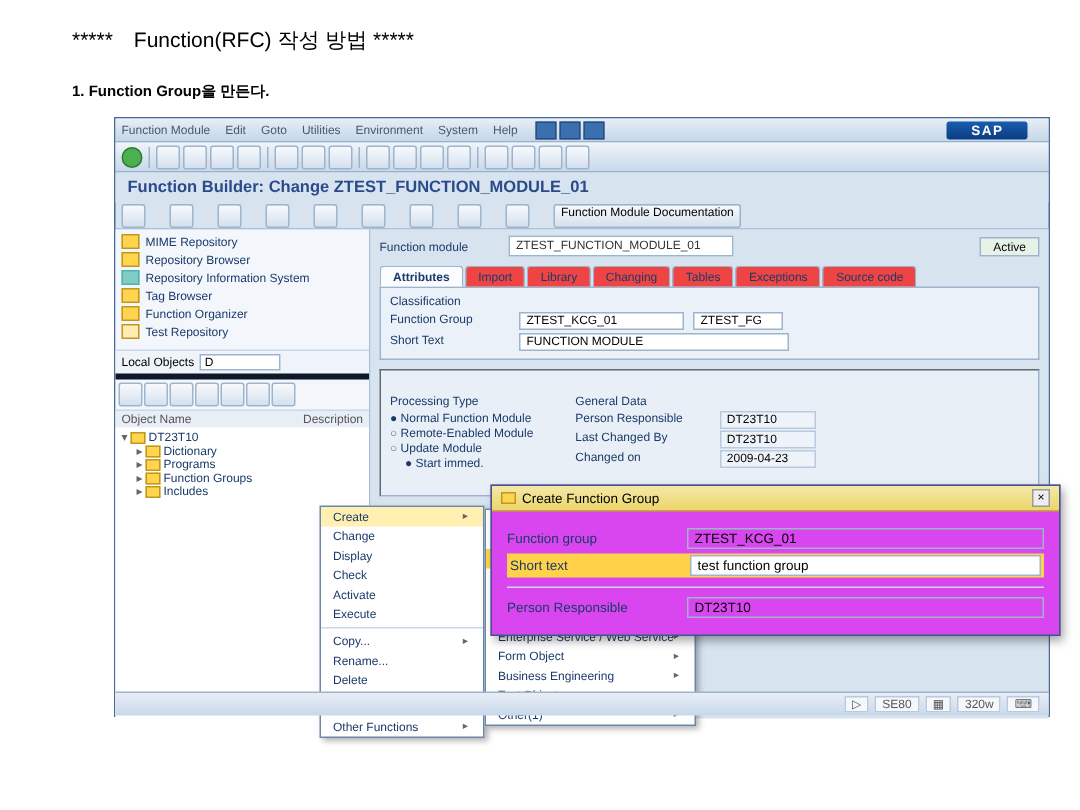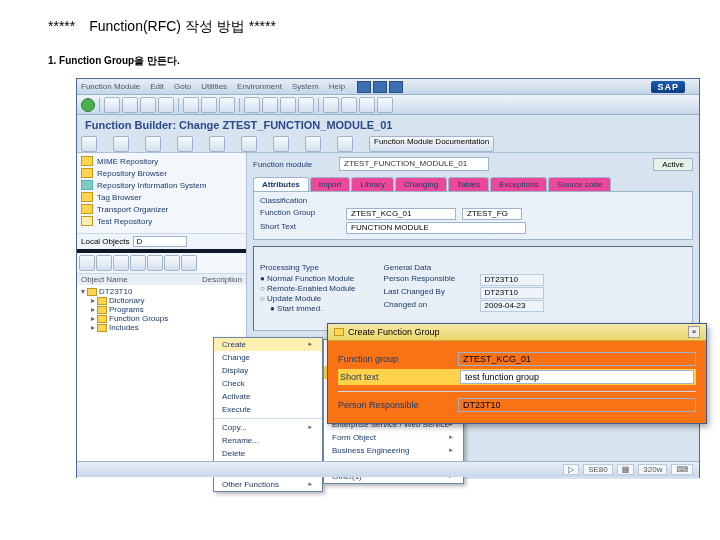"SAP" .menubar .logo { padding: 1px 6px -> 1px 16px }
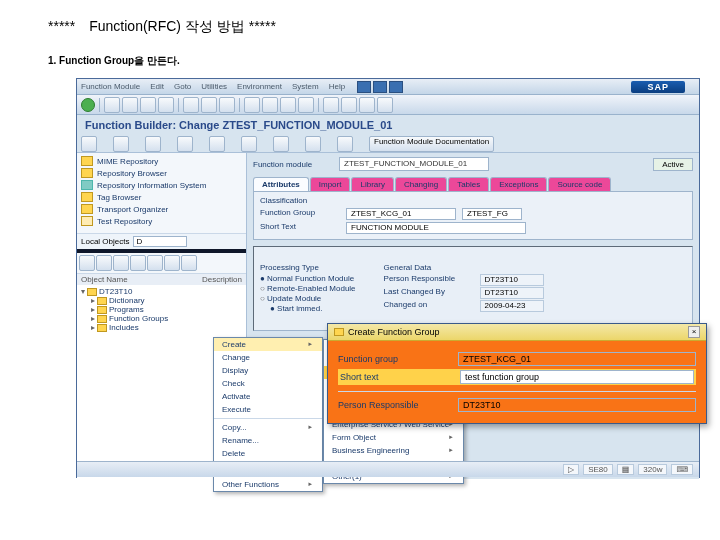"Import" .tabstrip .tab { background: #ec4899 -> #ef4444 }
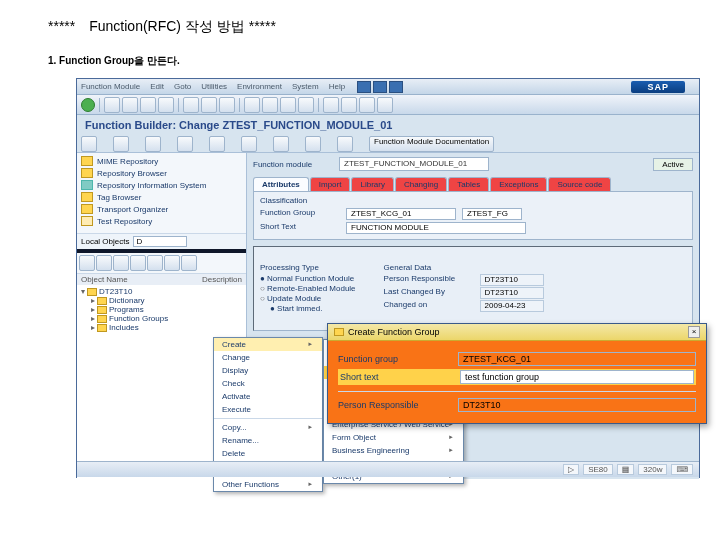"Transport Organizer" span { text: Transport -> Function }
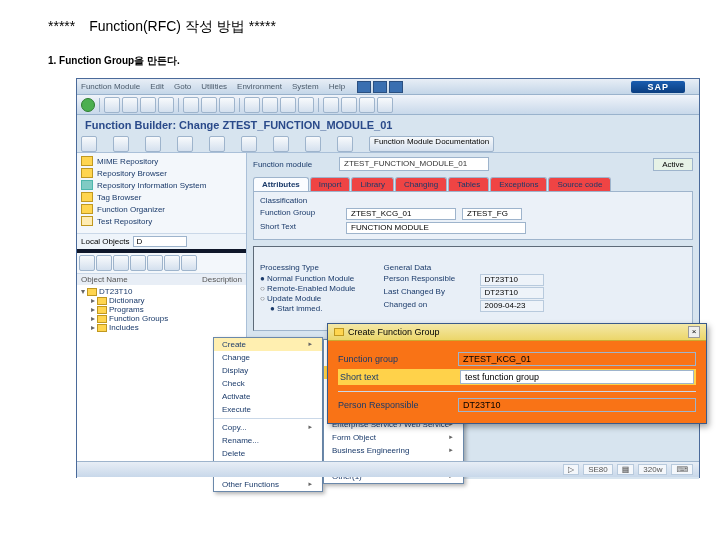"Create Function Group" .dialog { background: #f97316 -> #d946ef }
